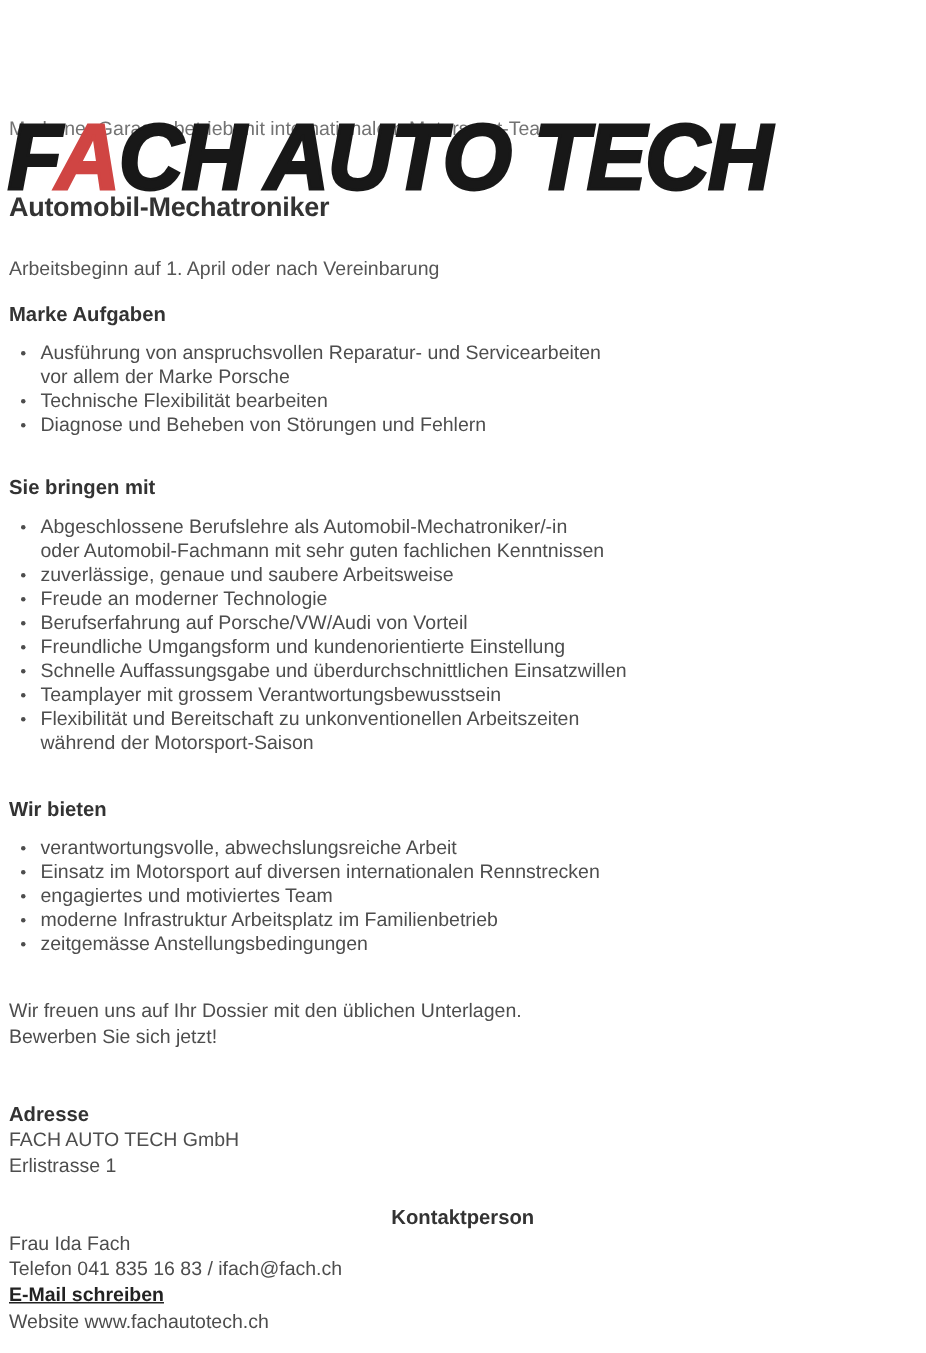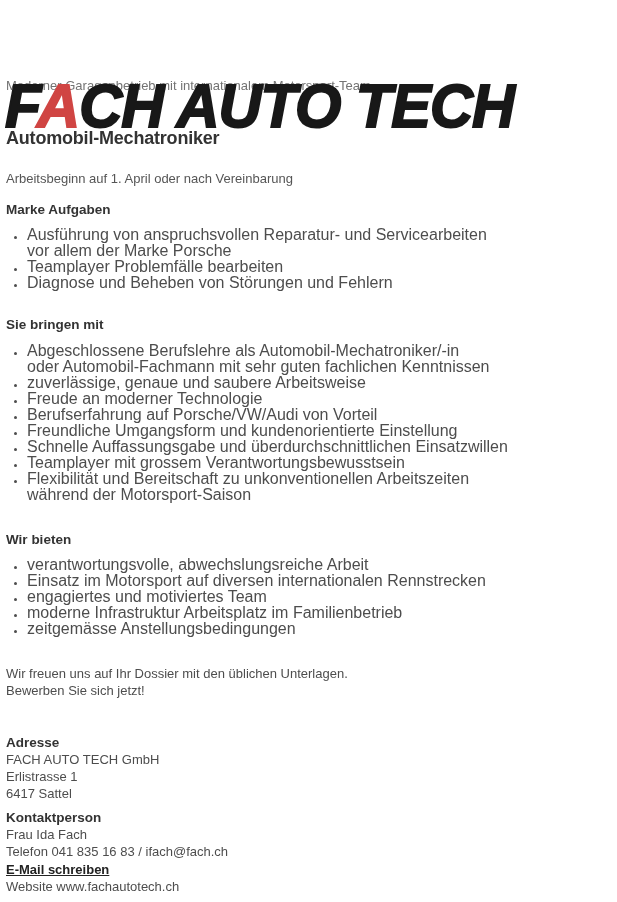"Ausführung von anspruchsvollen" ul.joblist li { font-size: 16px -> 13px }
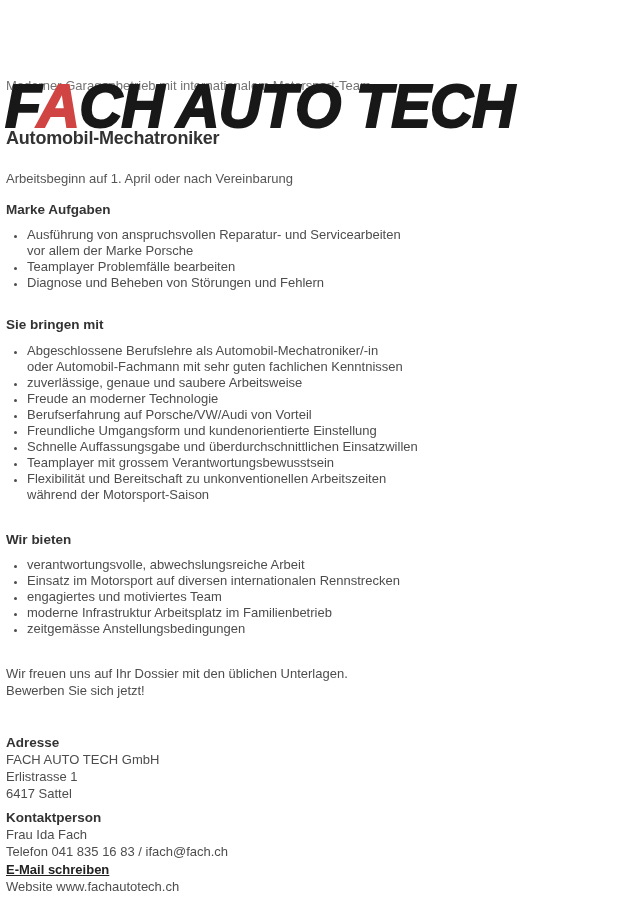"Teamplayer Problemfälle bearbeiten" li { text: Teamplayer Problemfälle -> Technische Flexibilität }
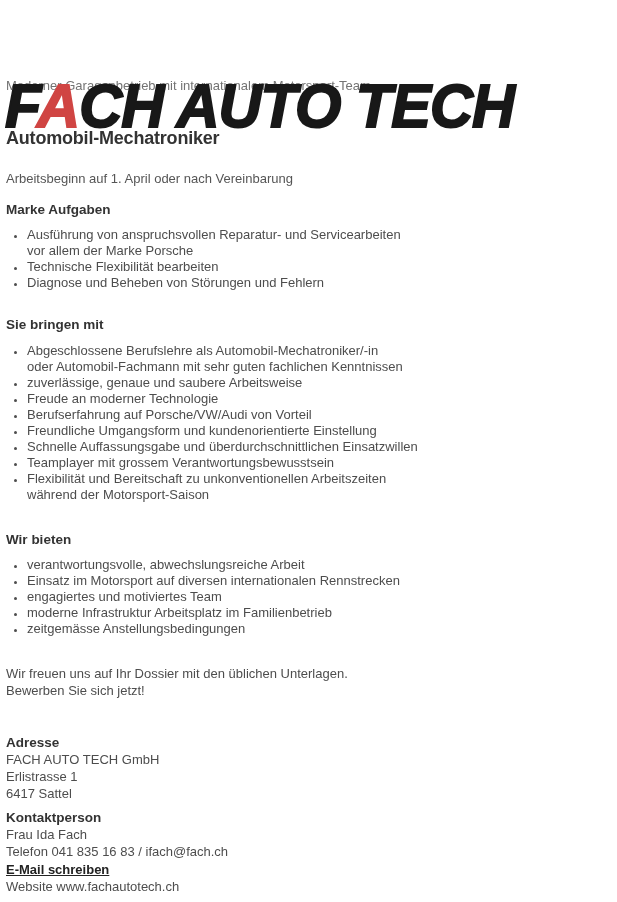"6417 Sattel" div.contact-line { html: <div>6417 Sattel</div> -> none }
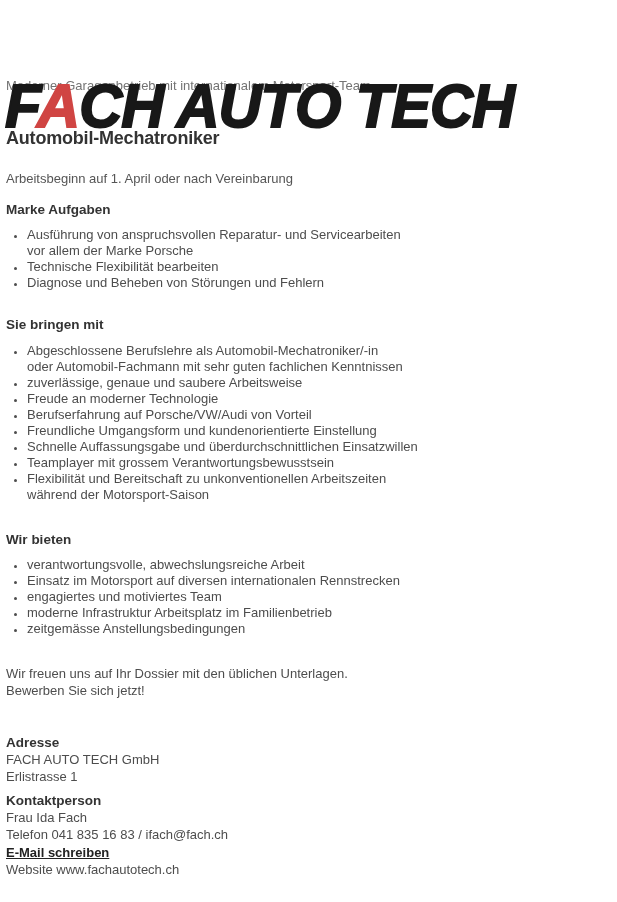"Kontaktperson" .h-kontakt { margin-top: 7px -> 18px; text-align: none -> center }
